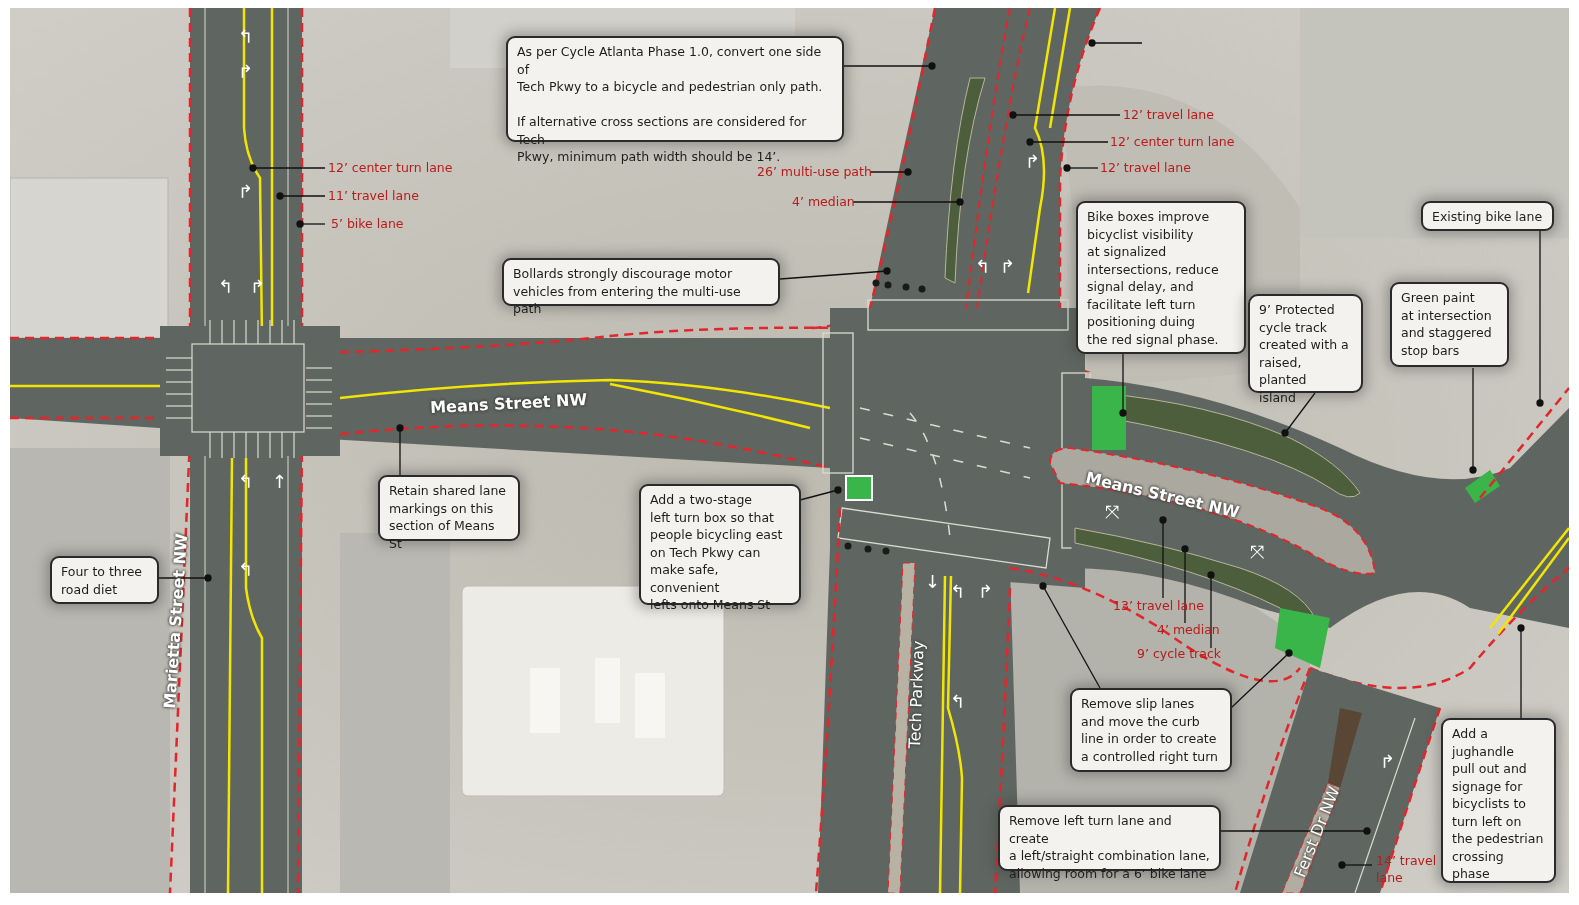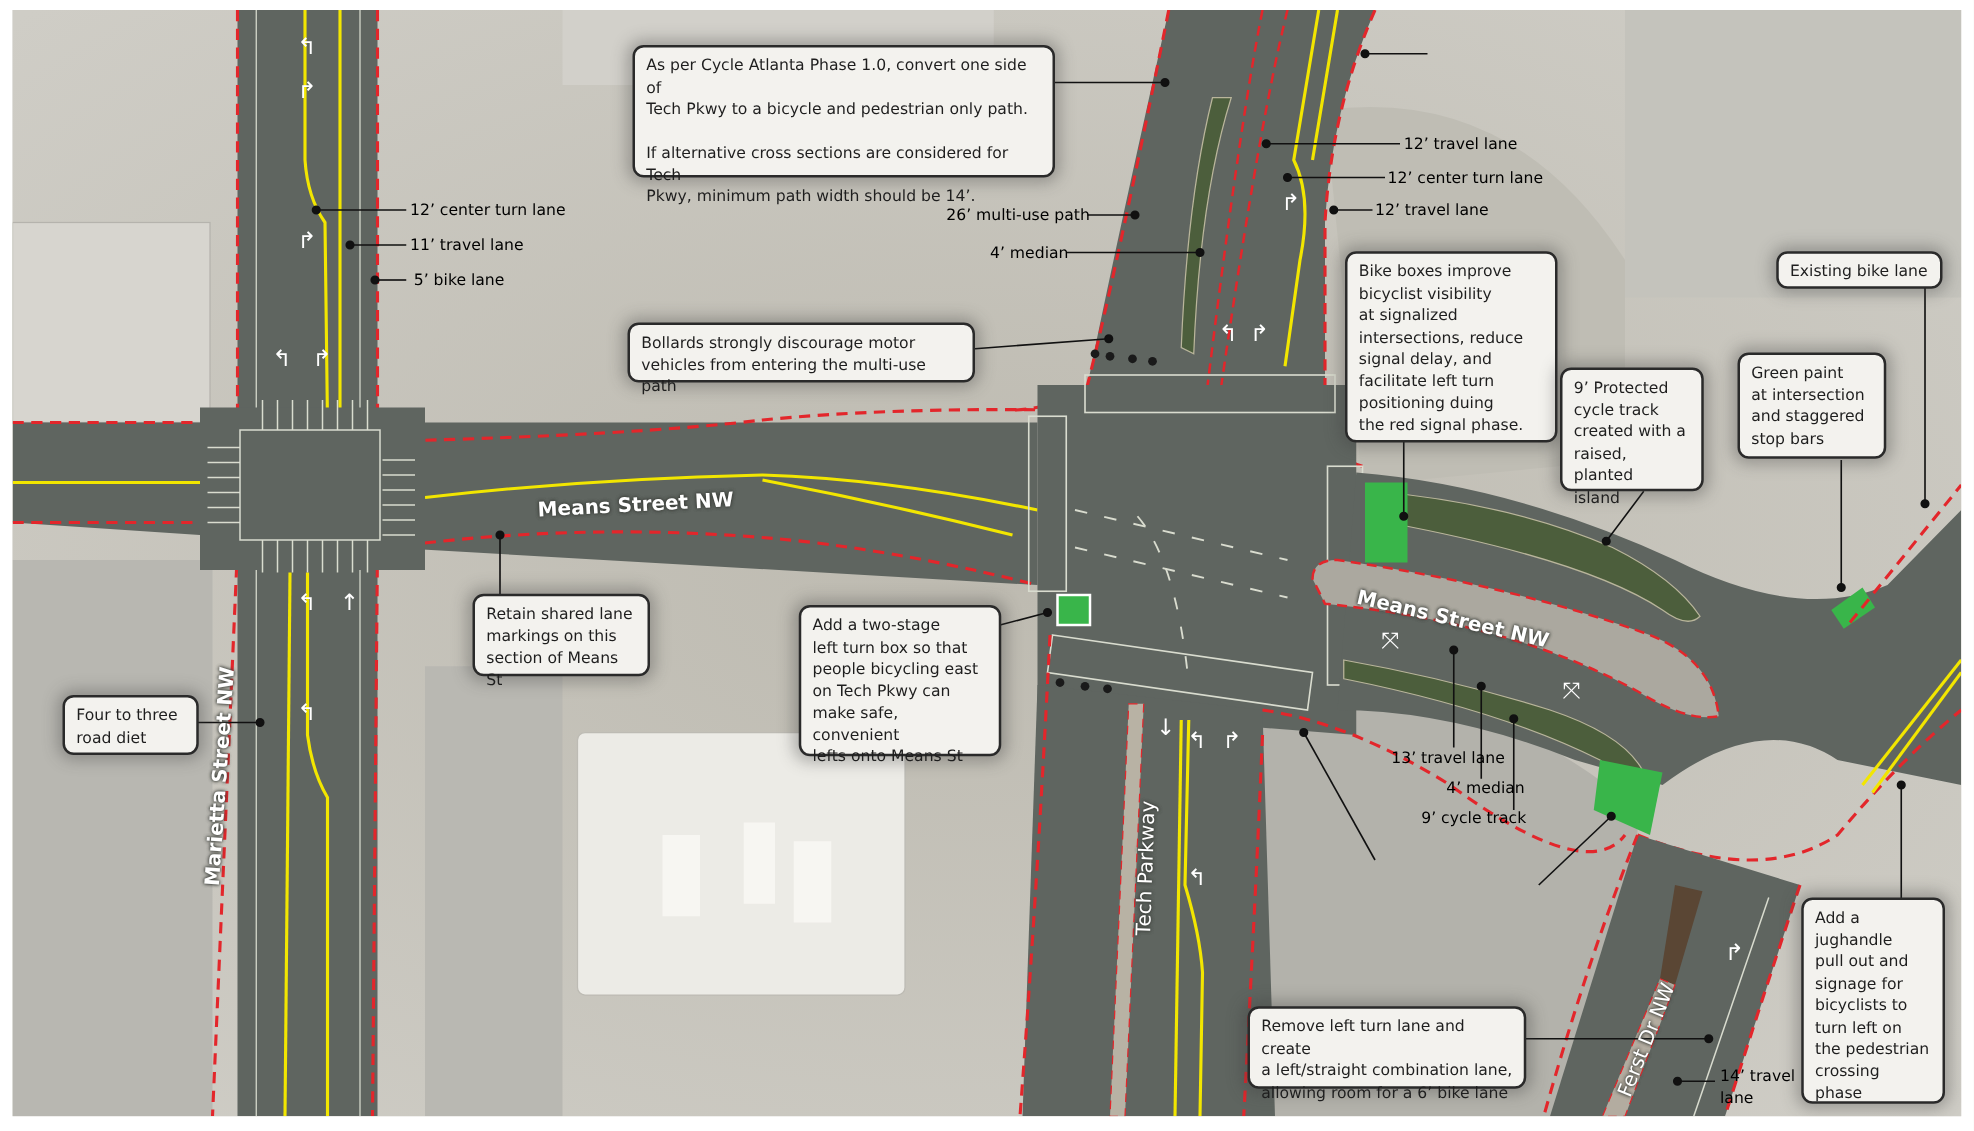"12’ travel lane" .label { color: #000000 -> #b91c1c }
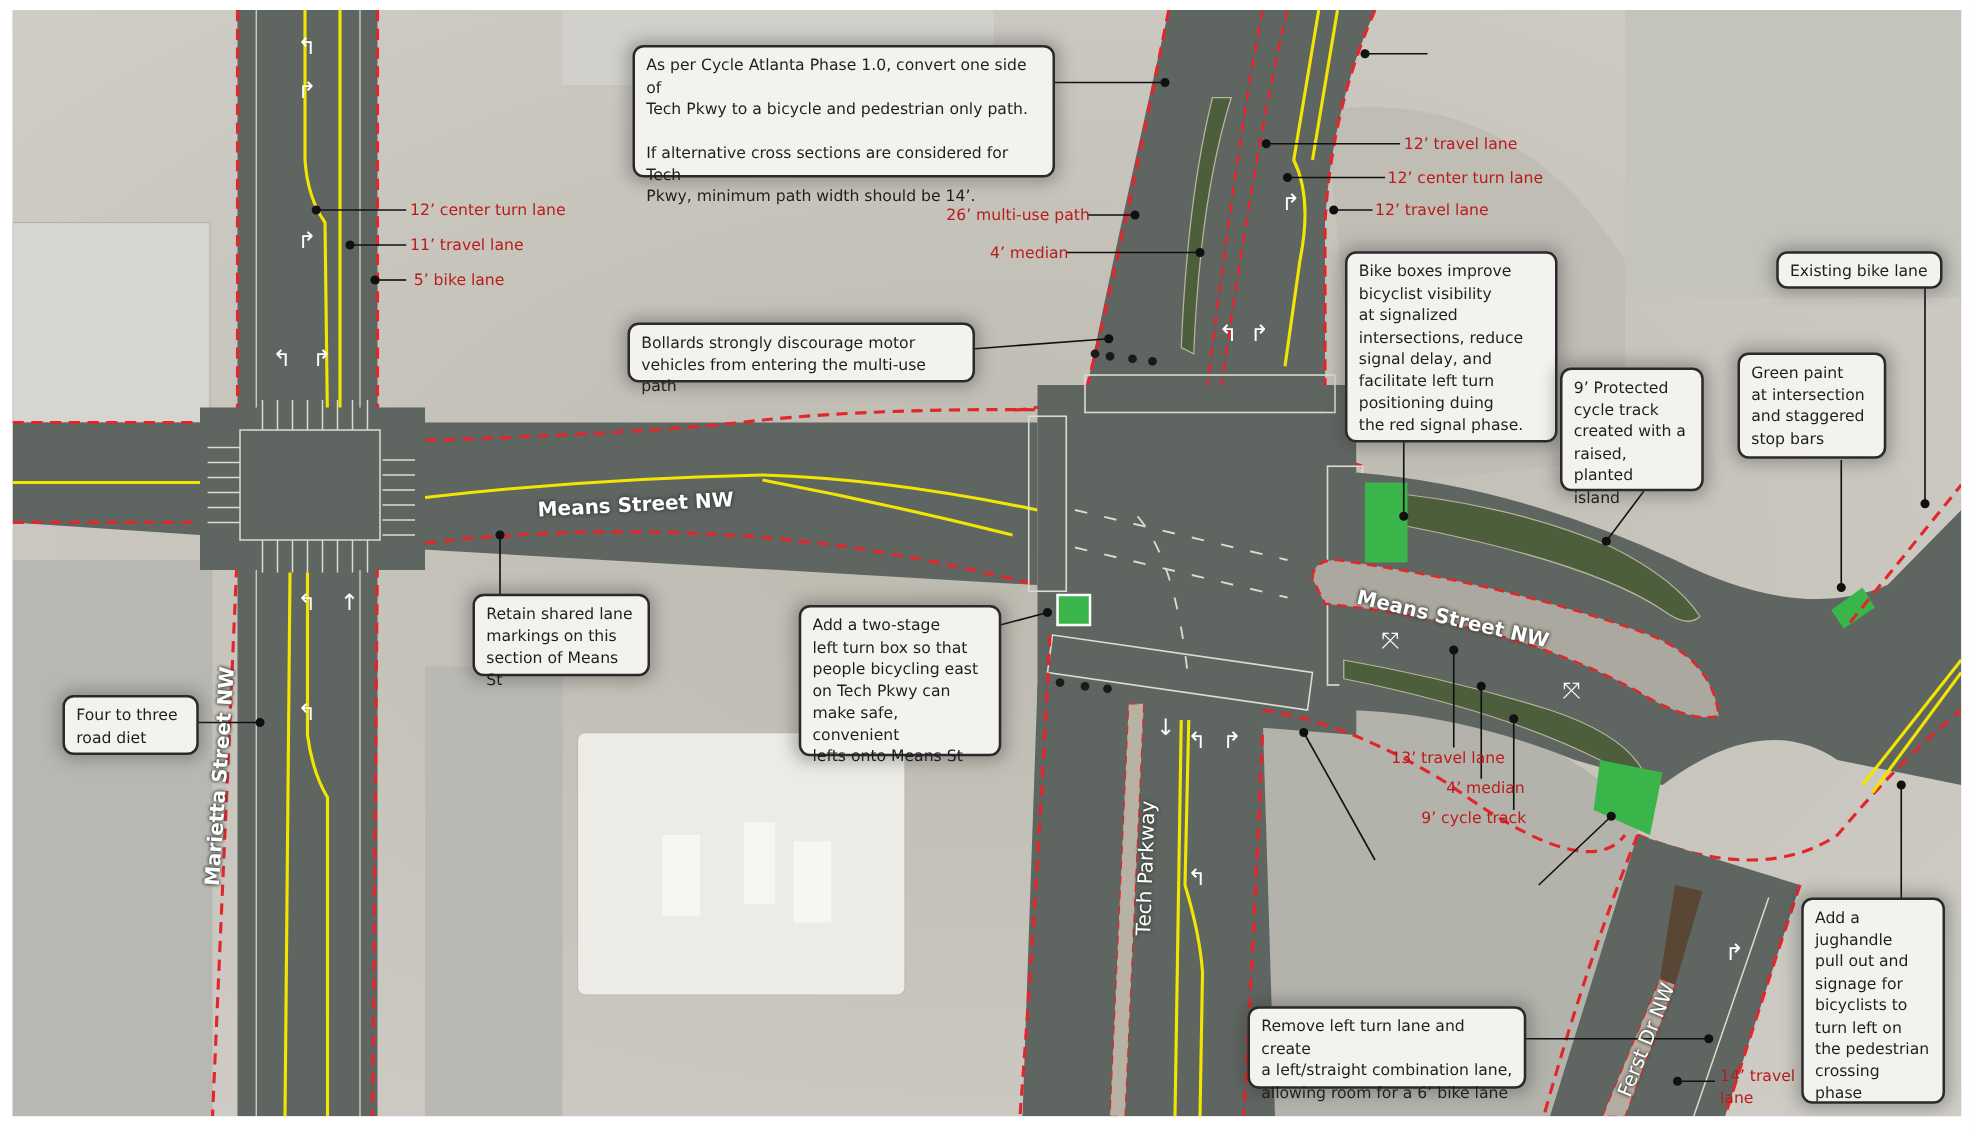"9’ Protected" div.callout { border-radius: none -> 10px }
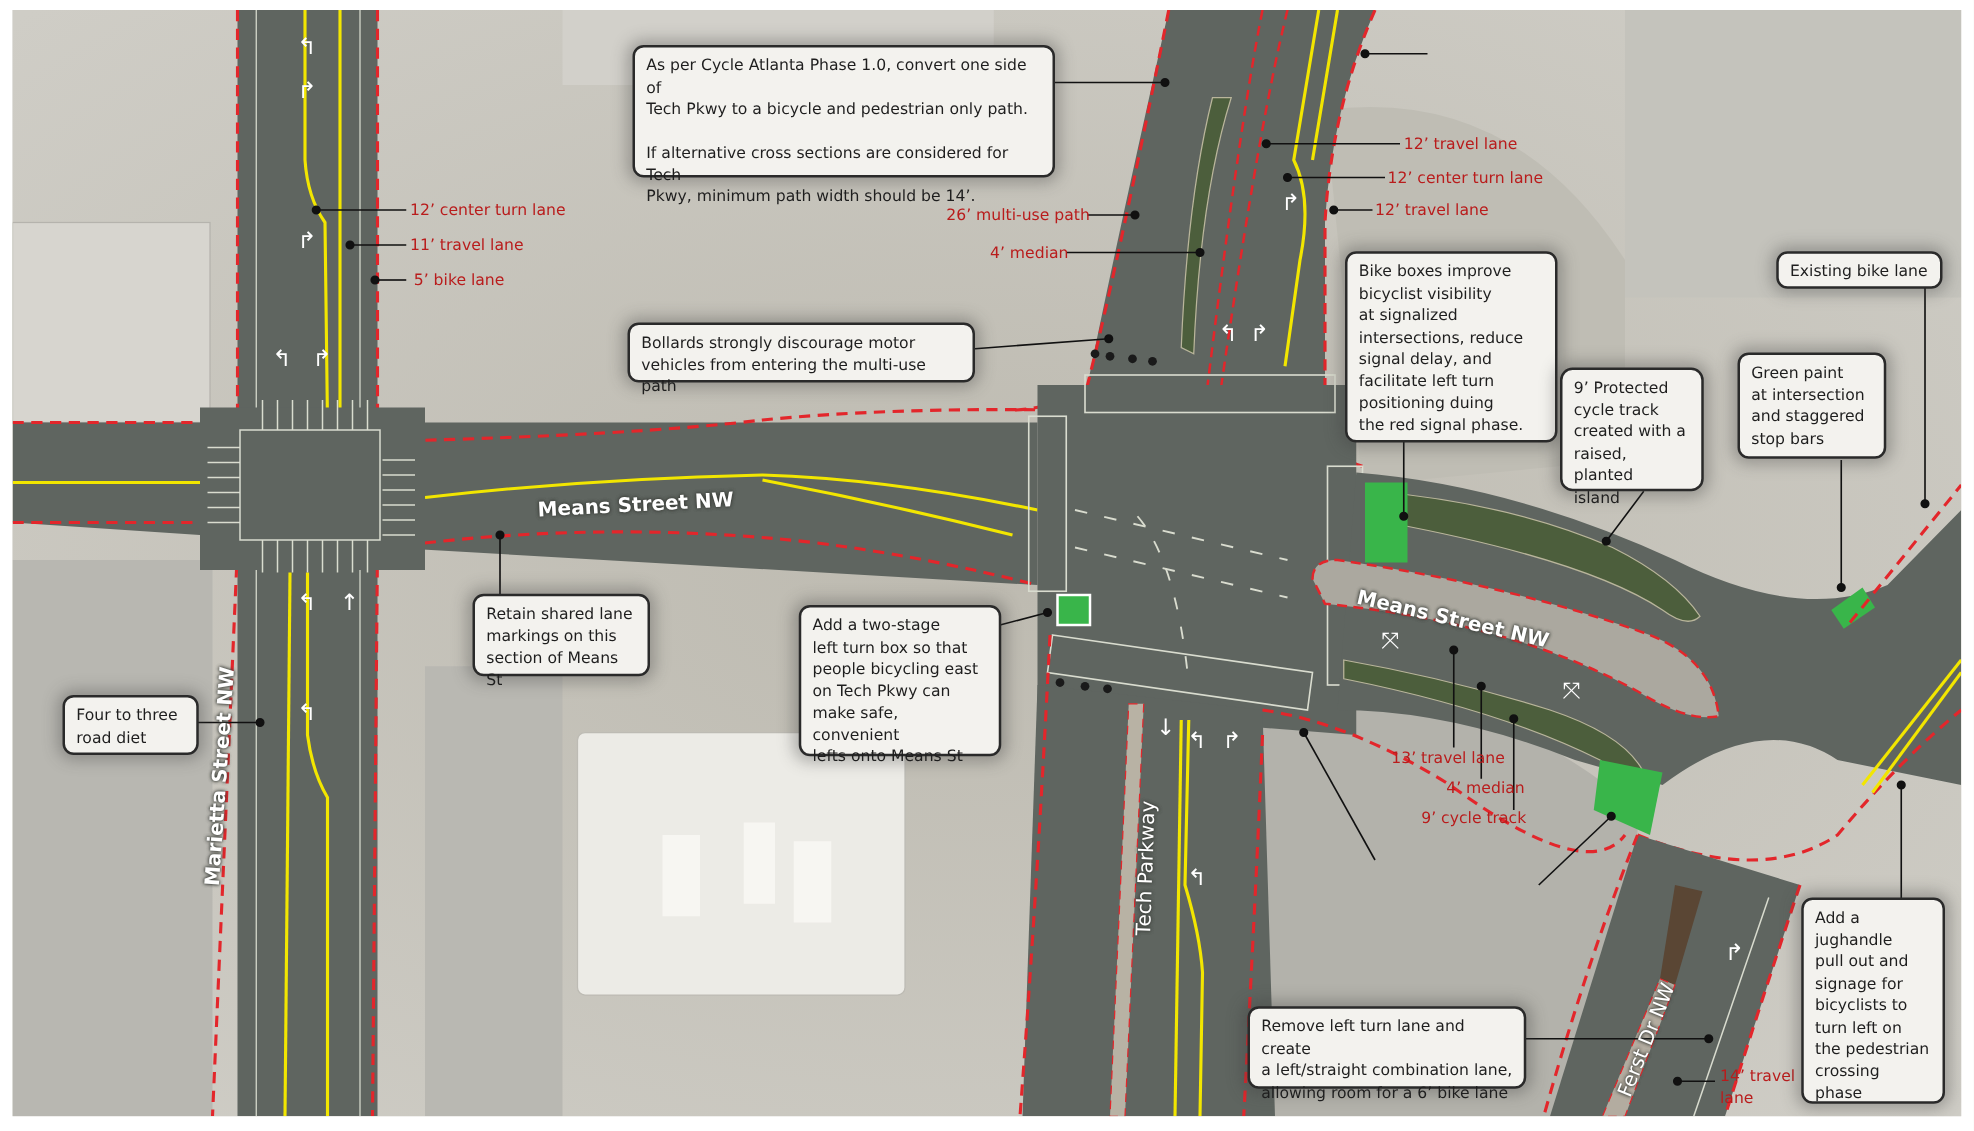"Remove slip lanes" div.callout { html: none -> <div>Remove slip lanes and move the curb line in order to create a controlled right turn</div> }
